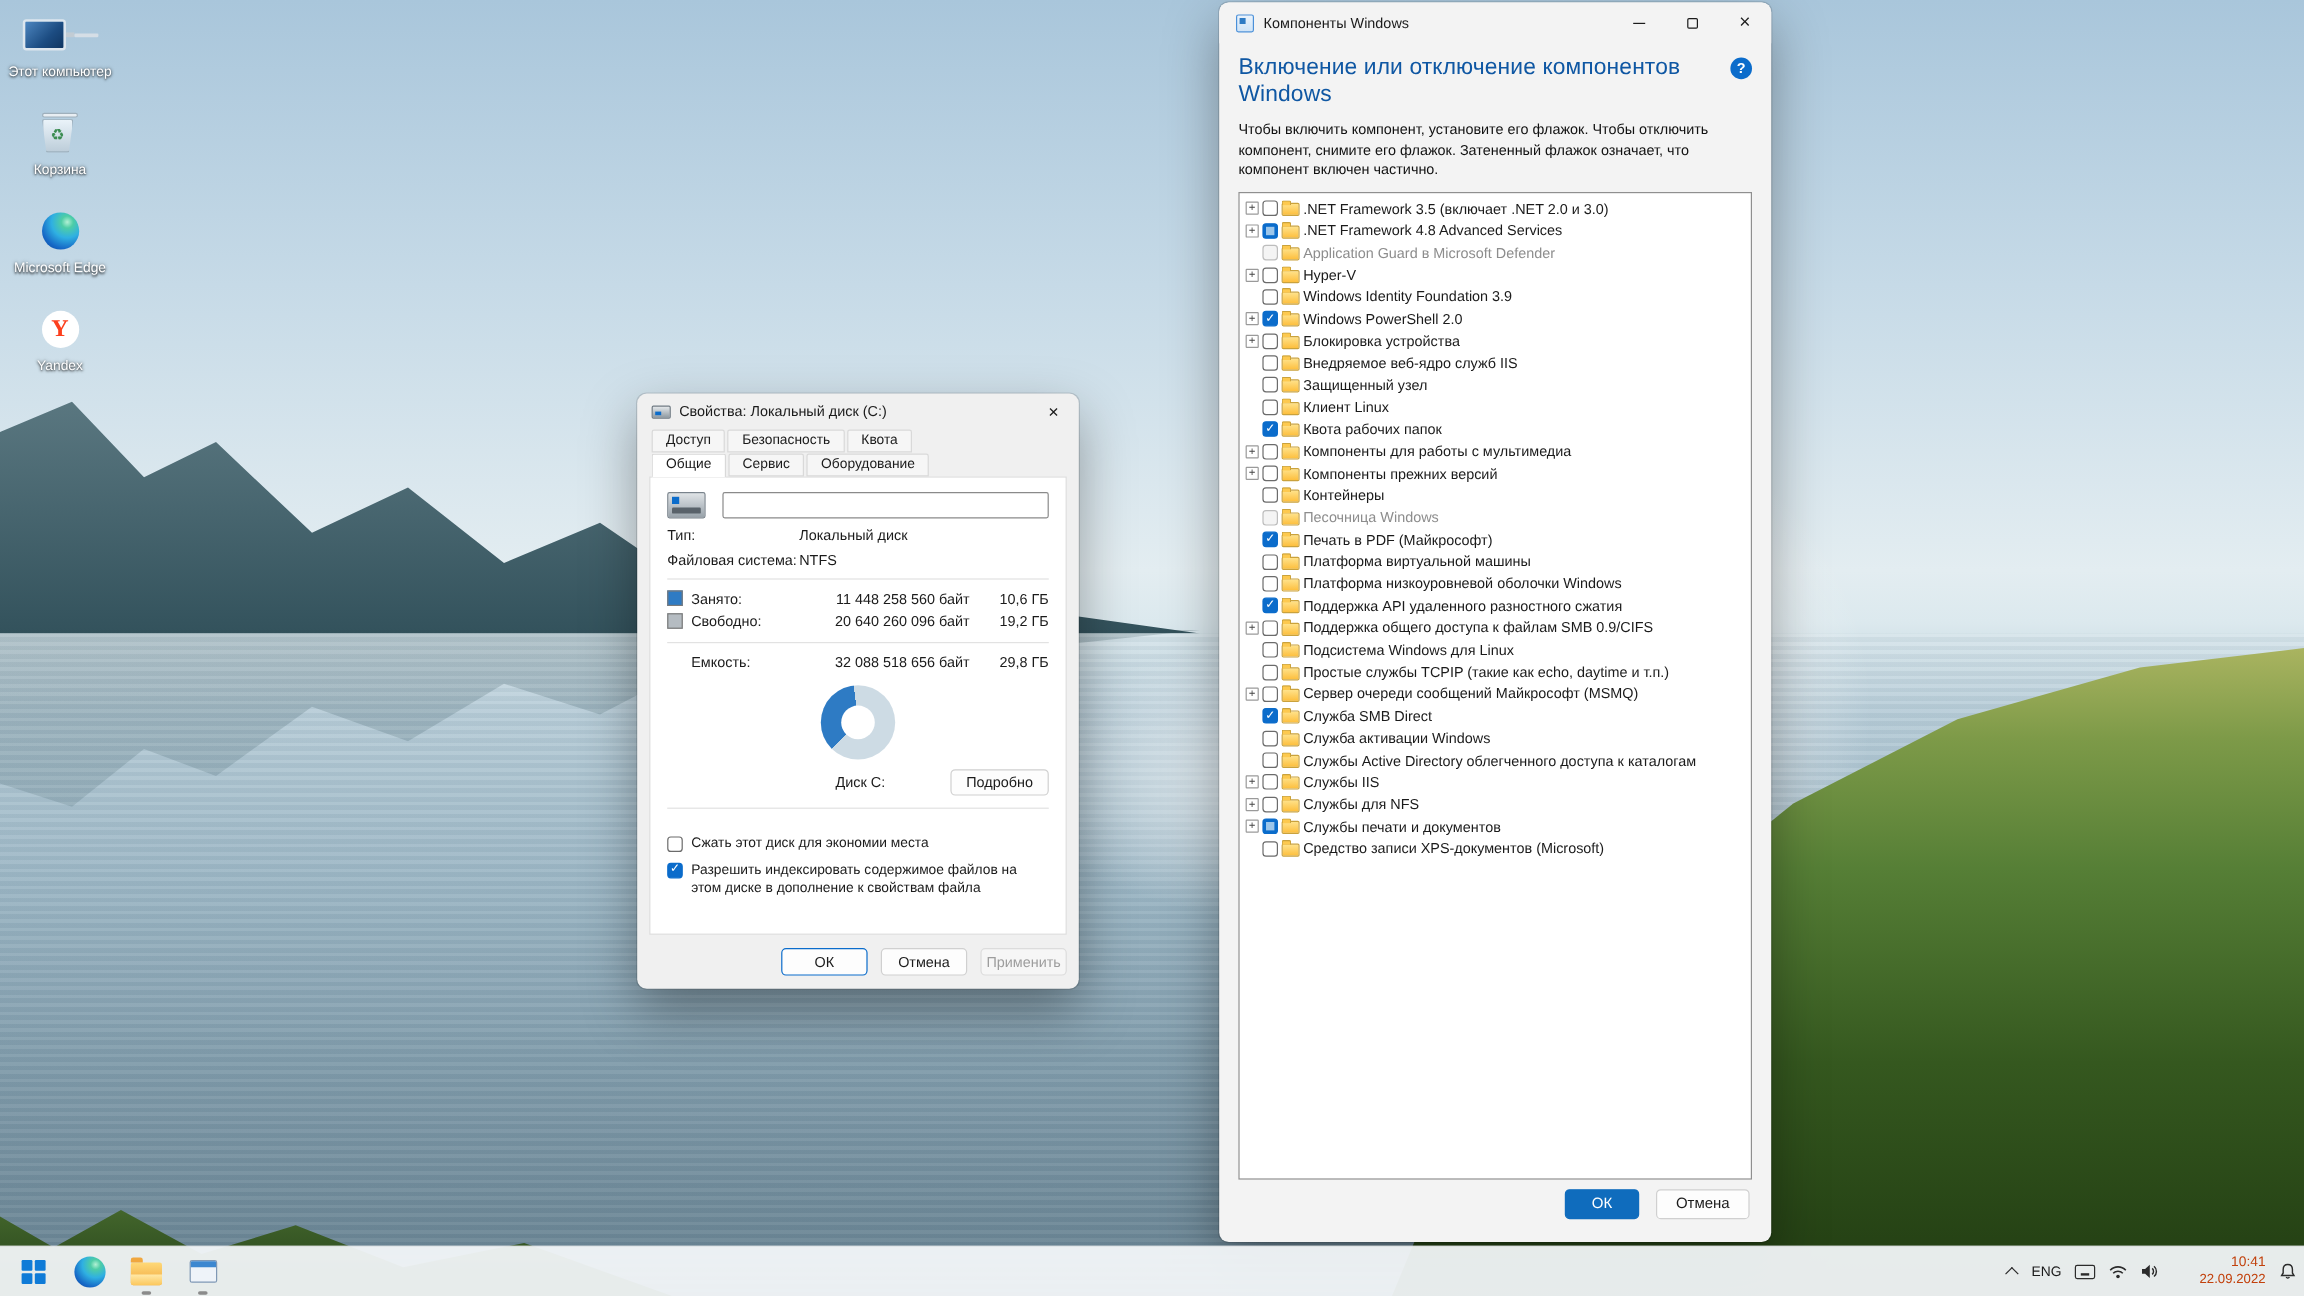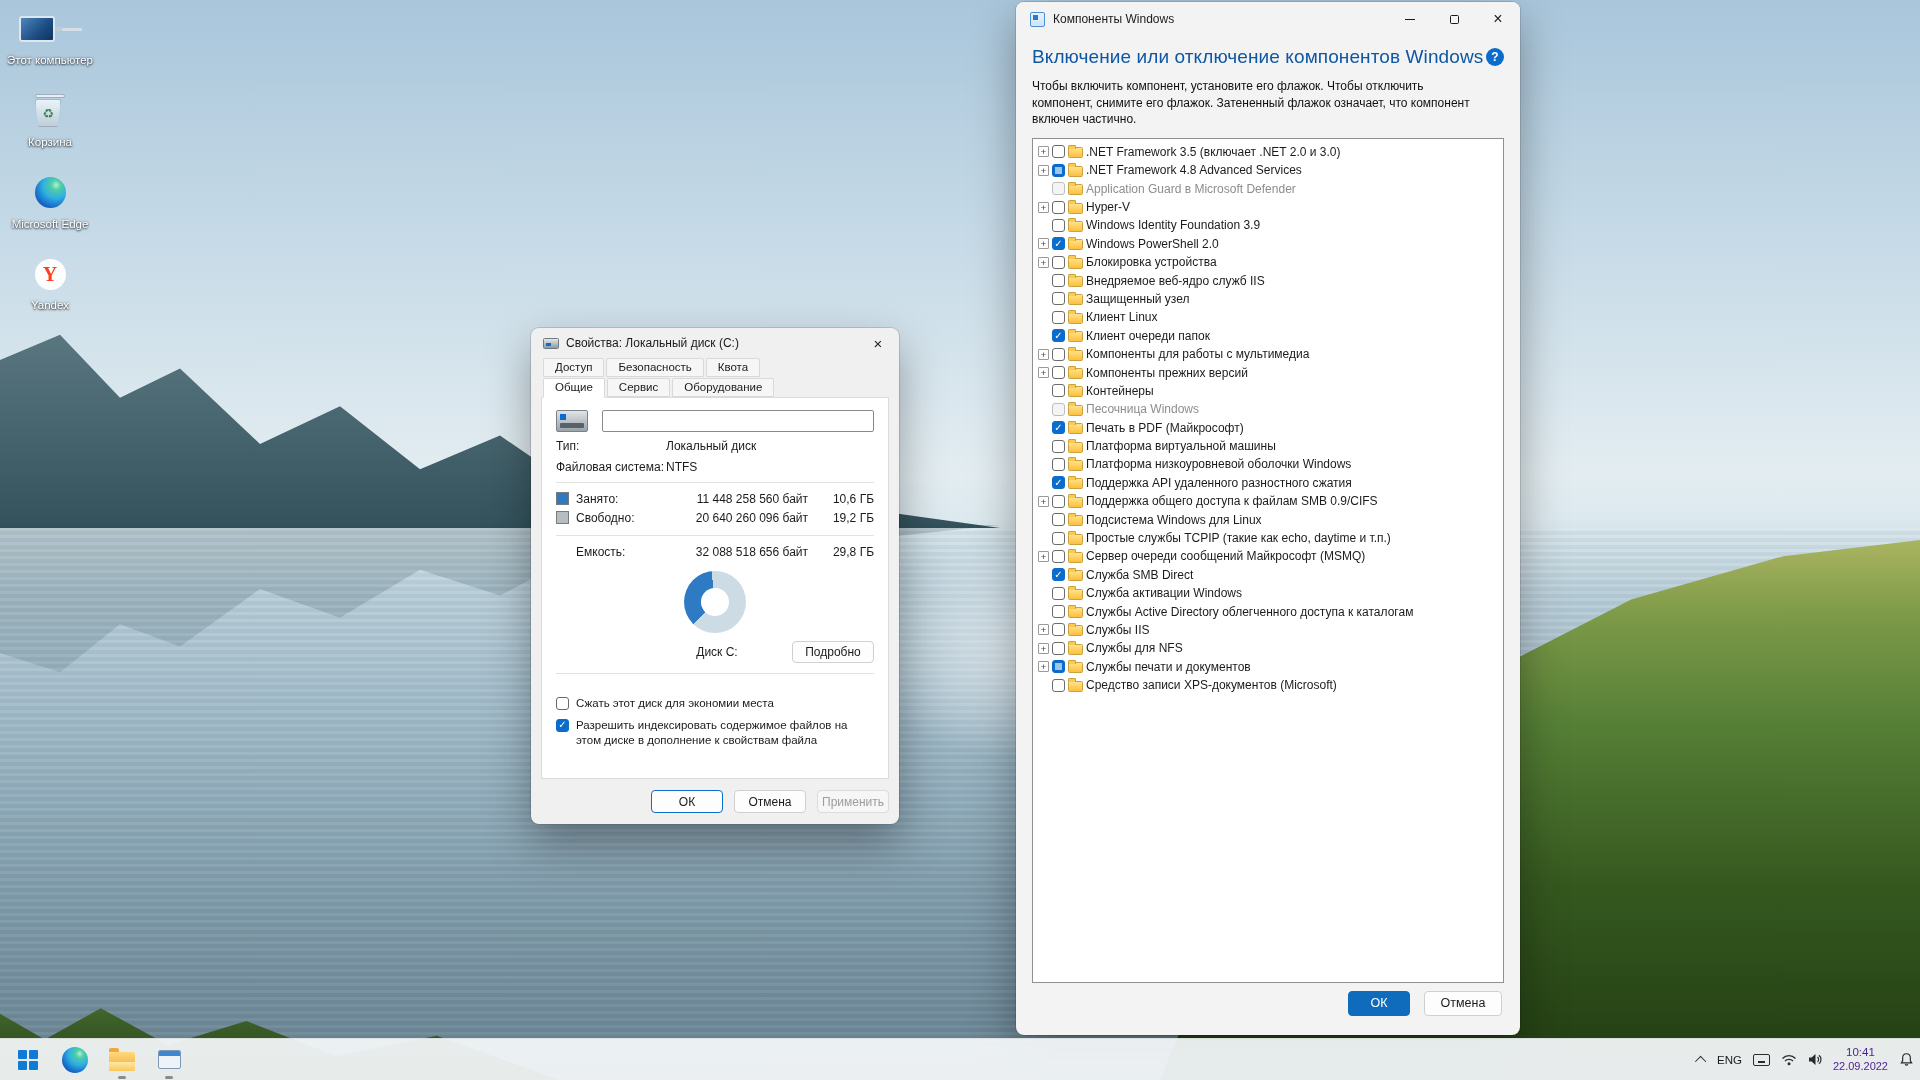"Компоненты Windows" .feat { width: 504px -> 460px }
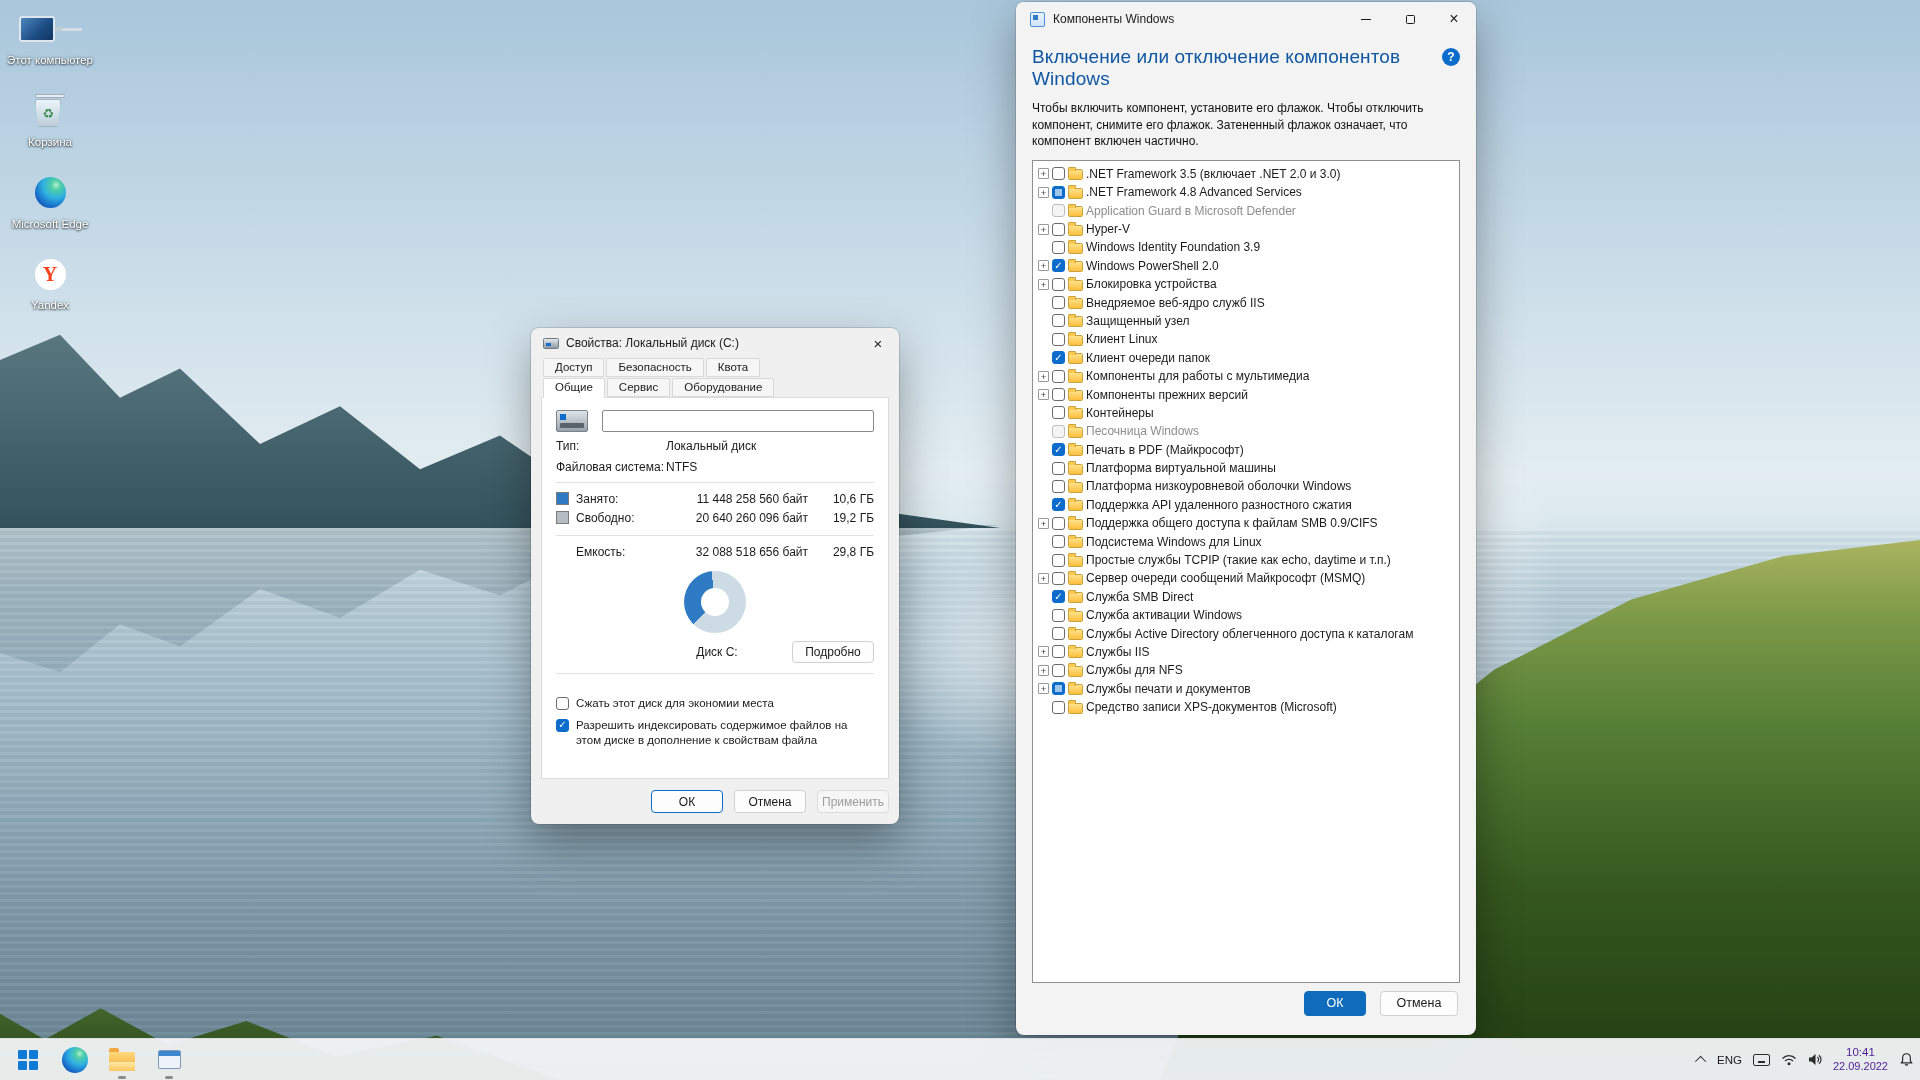"Клиент очереди папок" span.tree-label { text: Клиент очереди -> Квота рабочих }
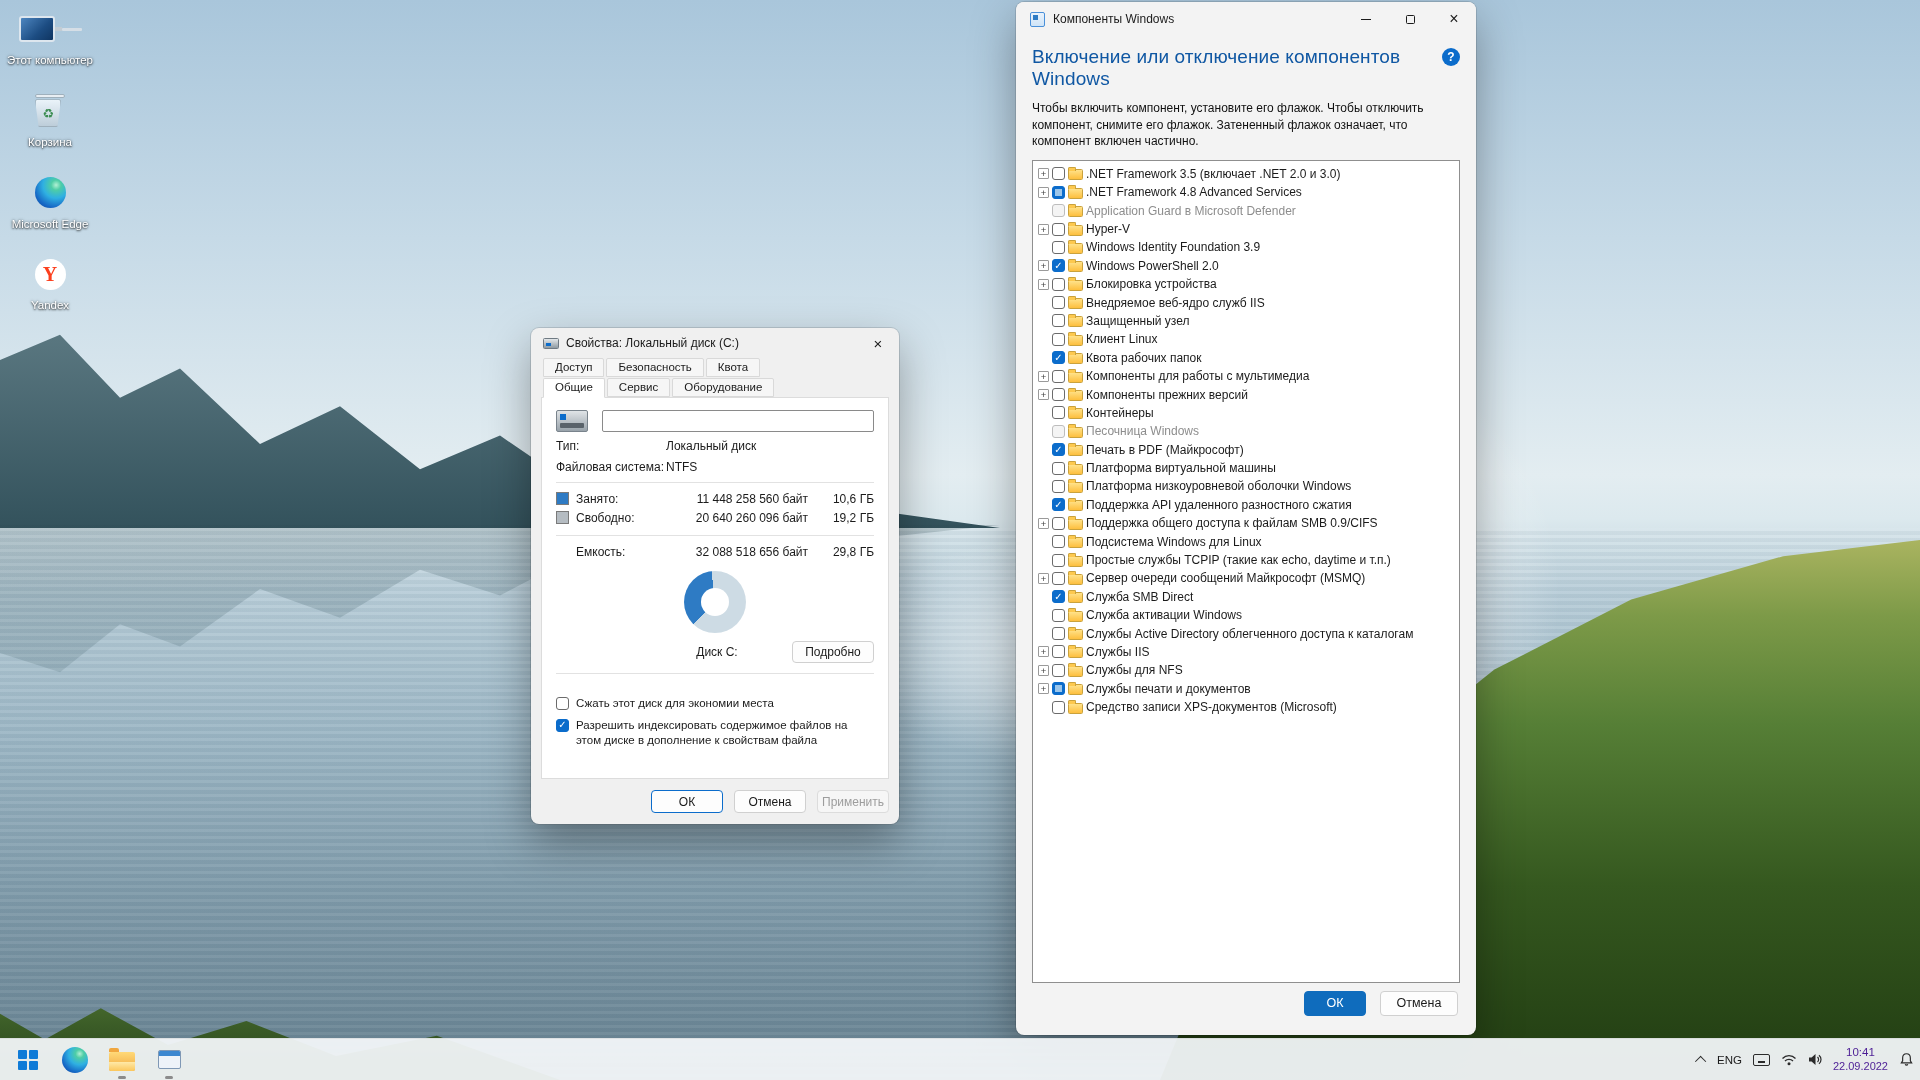"10:41" .clock { color: #4c1d95 -> #c2410c; margin-left: none -> 24px; text-align: center -> right }
